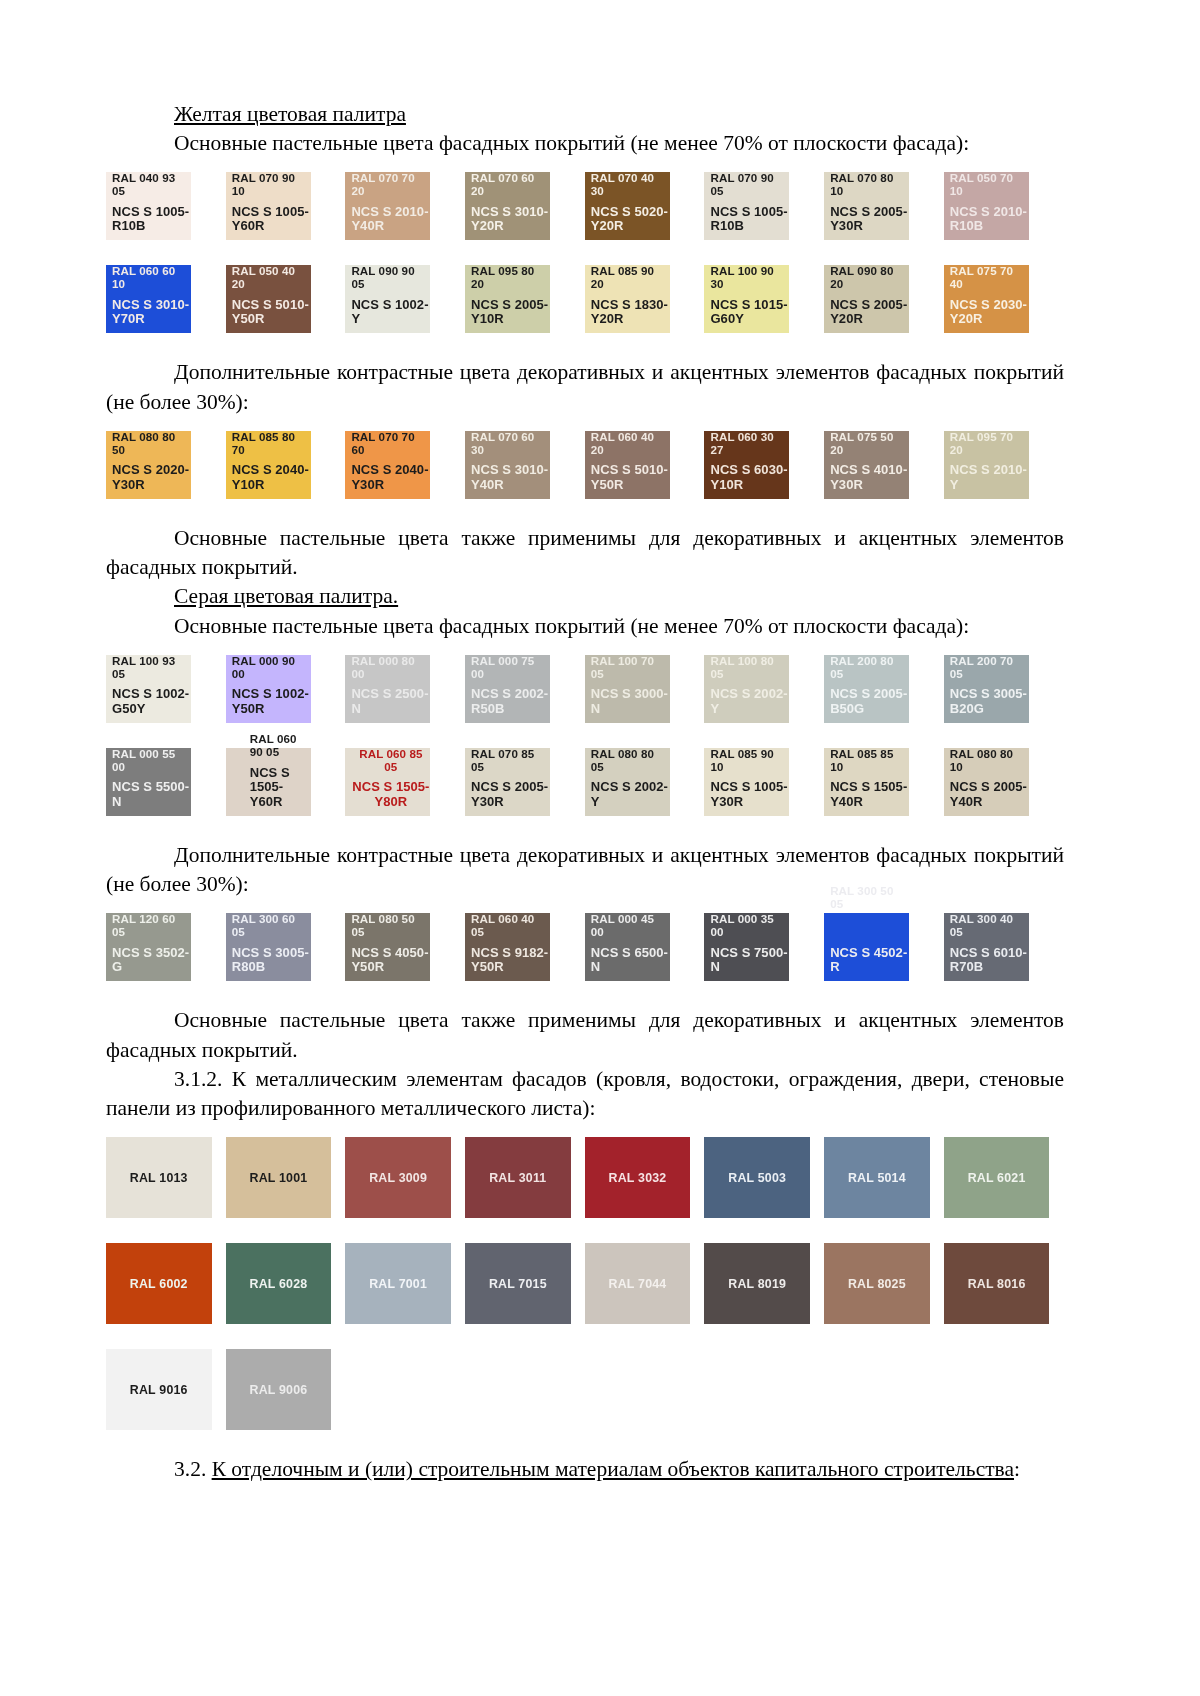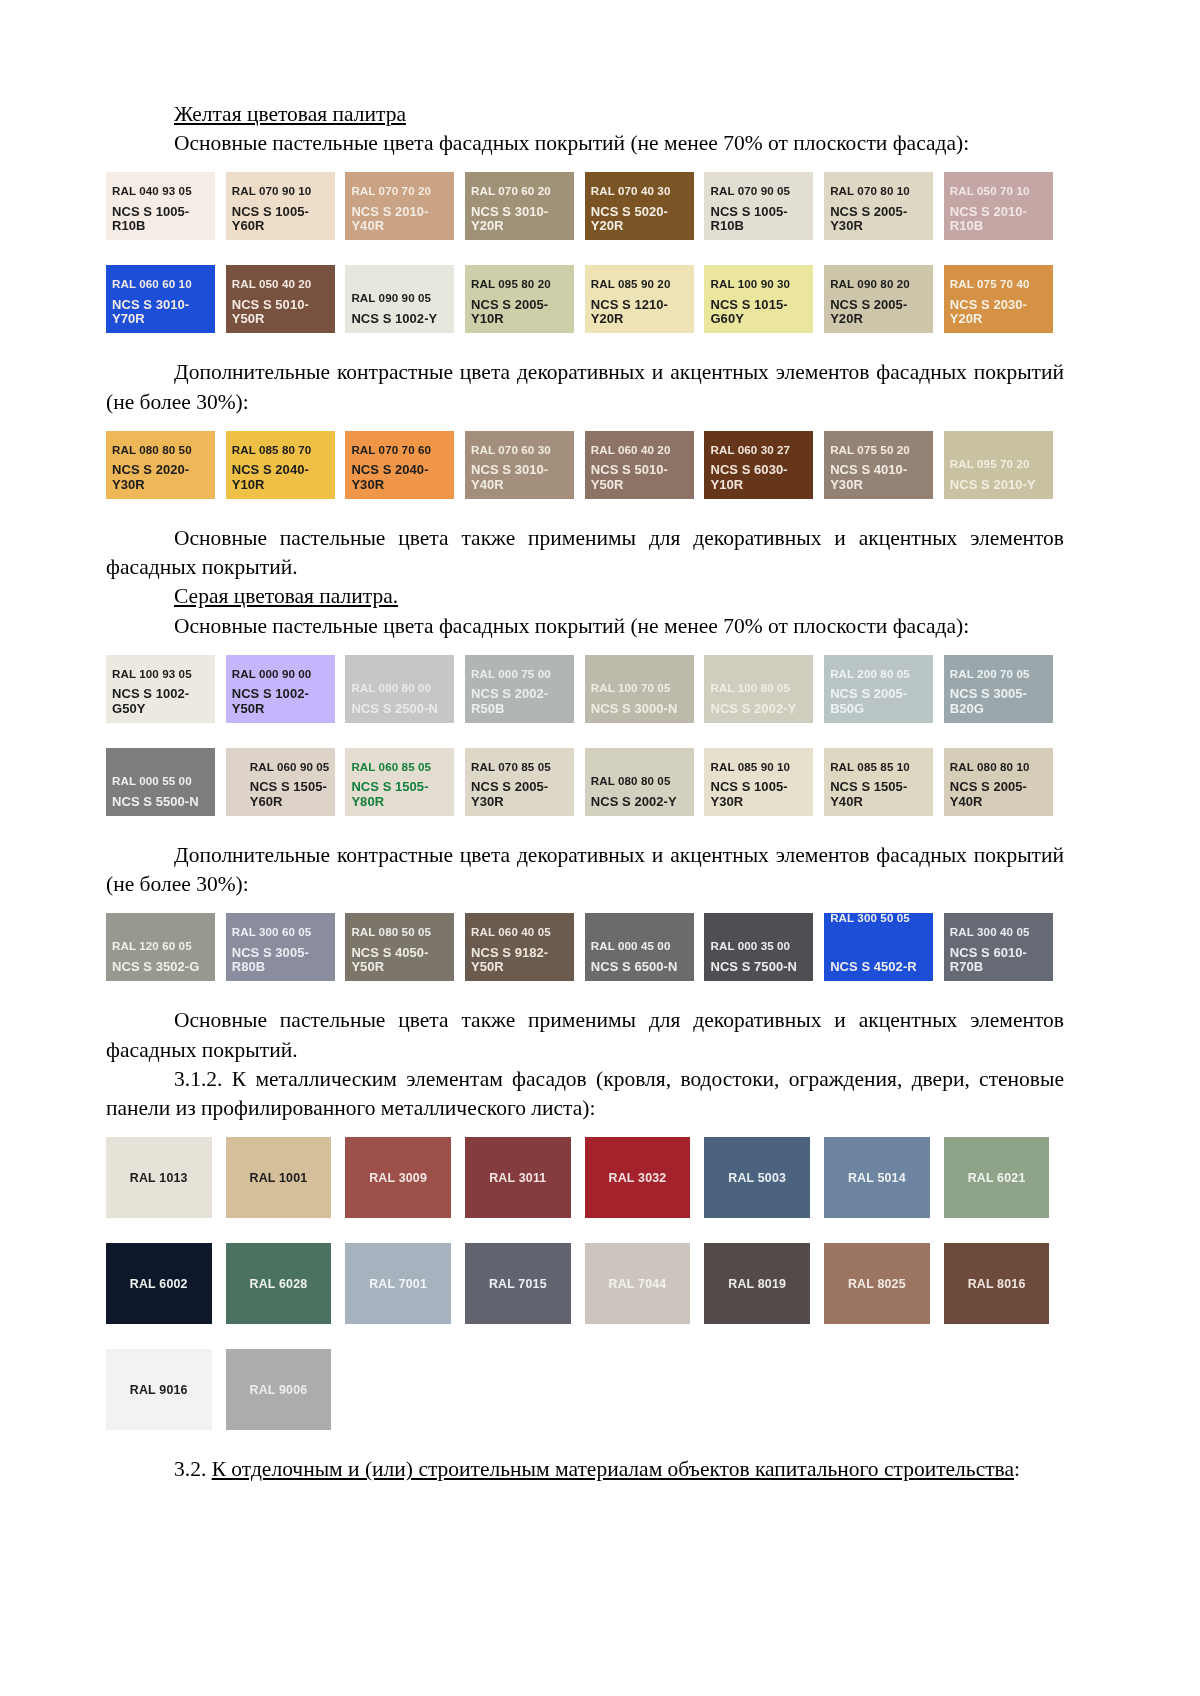"RAL 040 93 05" .swatch { width: 109px -> 85px }
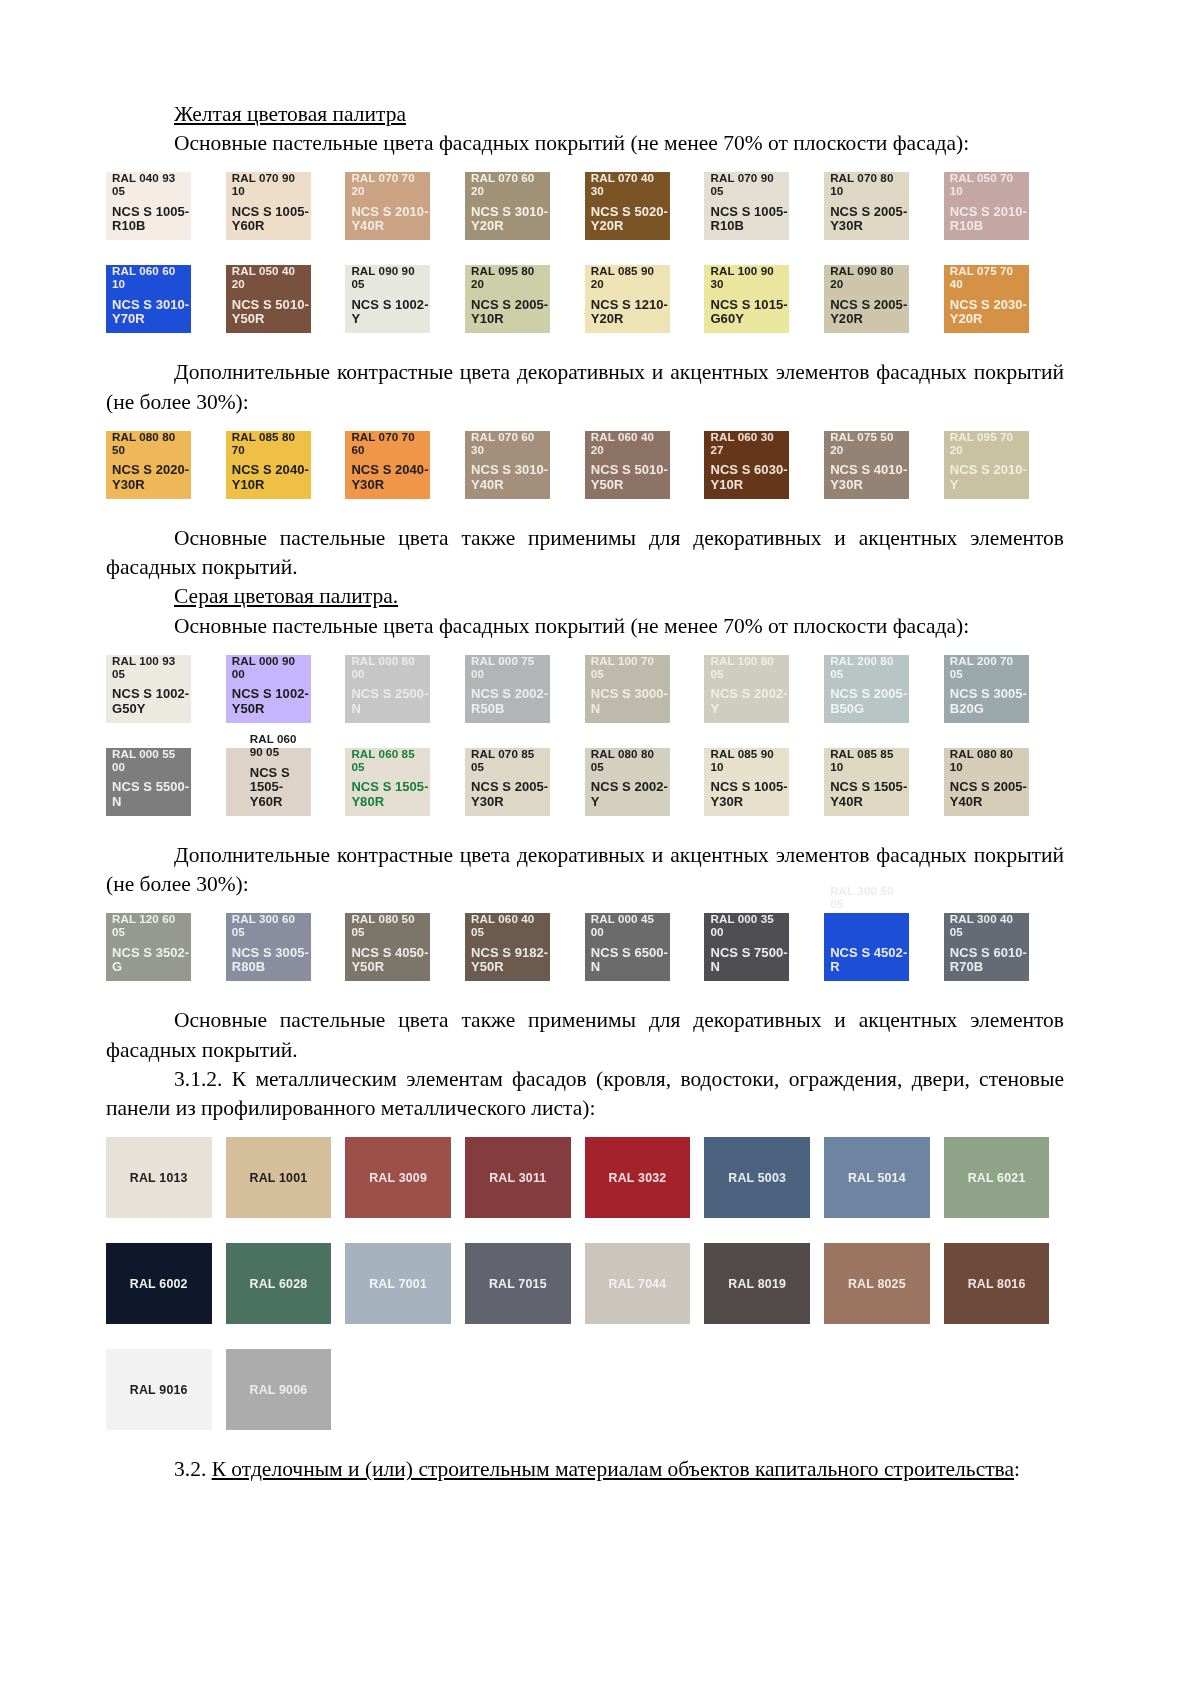"NCS S 1210-Y20R" div.ncs { text: 1210-Y20R -> 1830-Y20R }
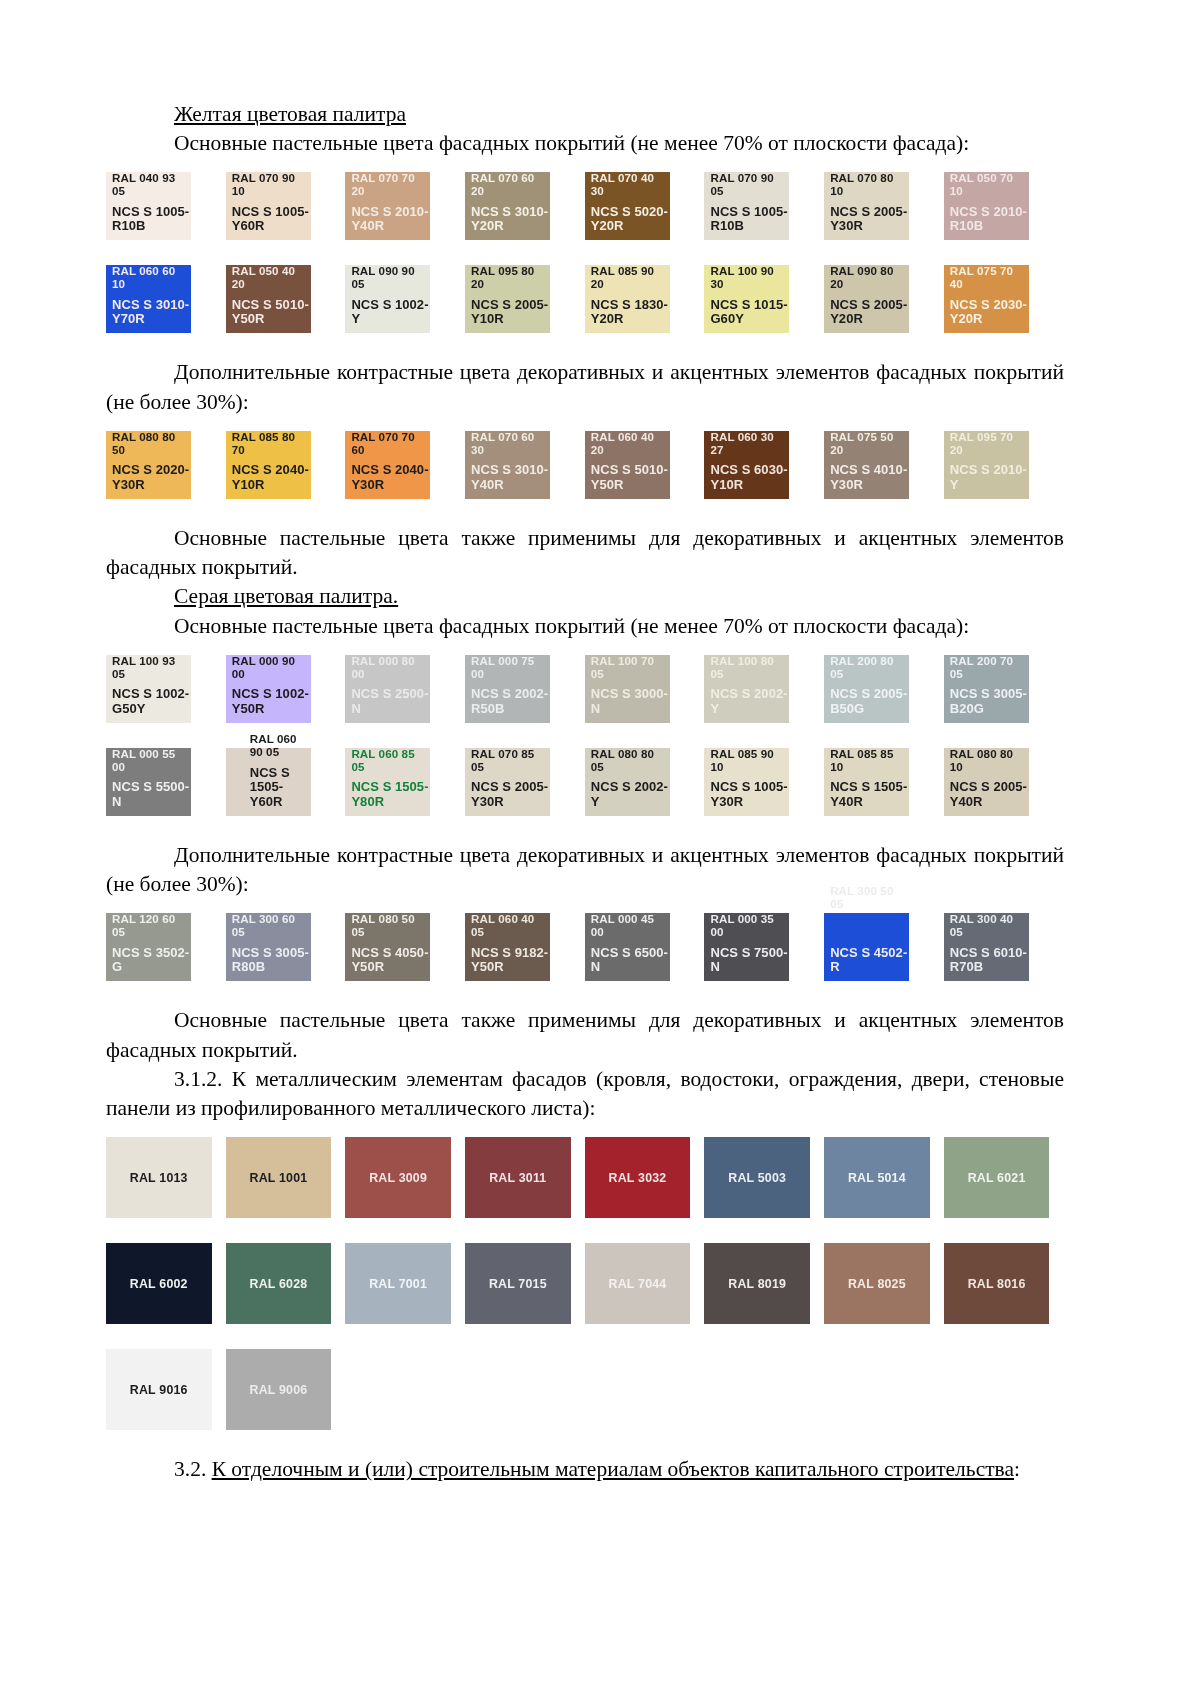"RAL 060 85 05" div.swatch { color: #15803d -> #b91c1c; text-align: none -> center }
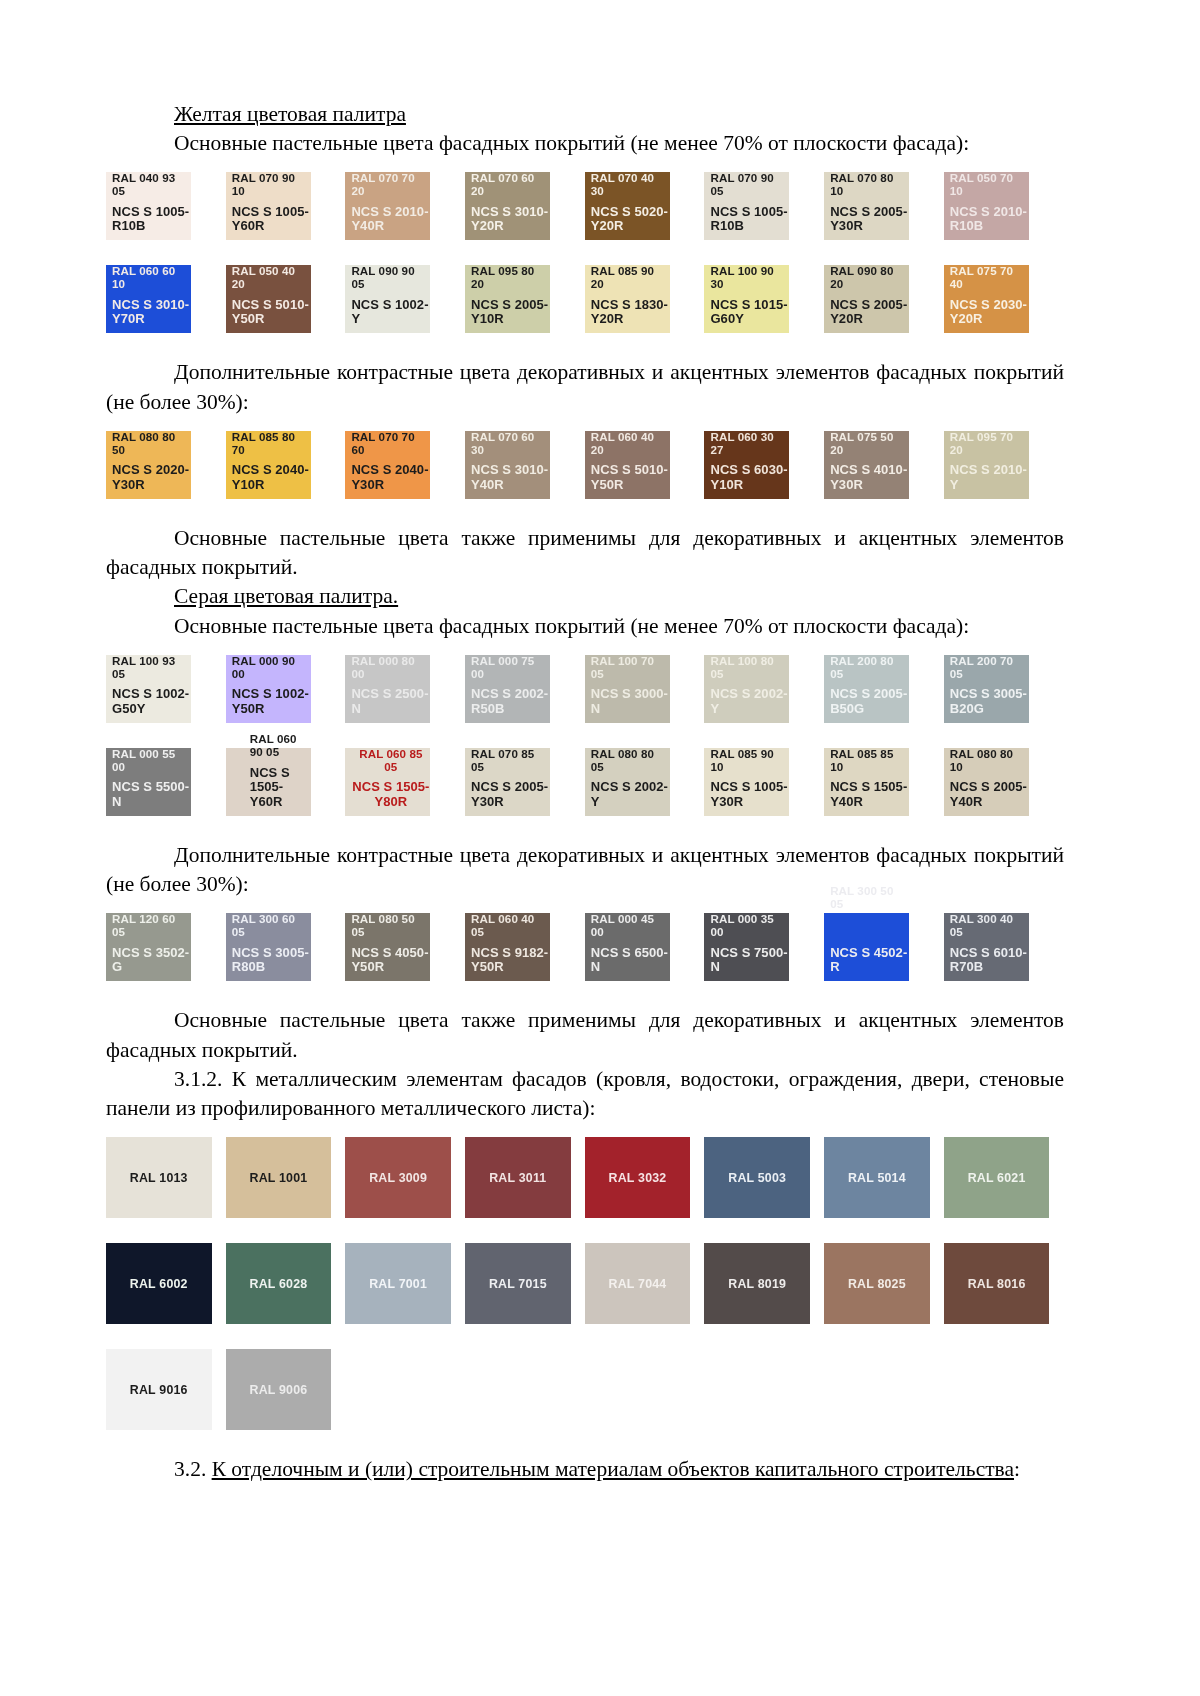"RAL 6002" div.metal { background: #0f172a -> #c2410c }
